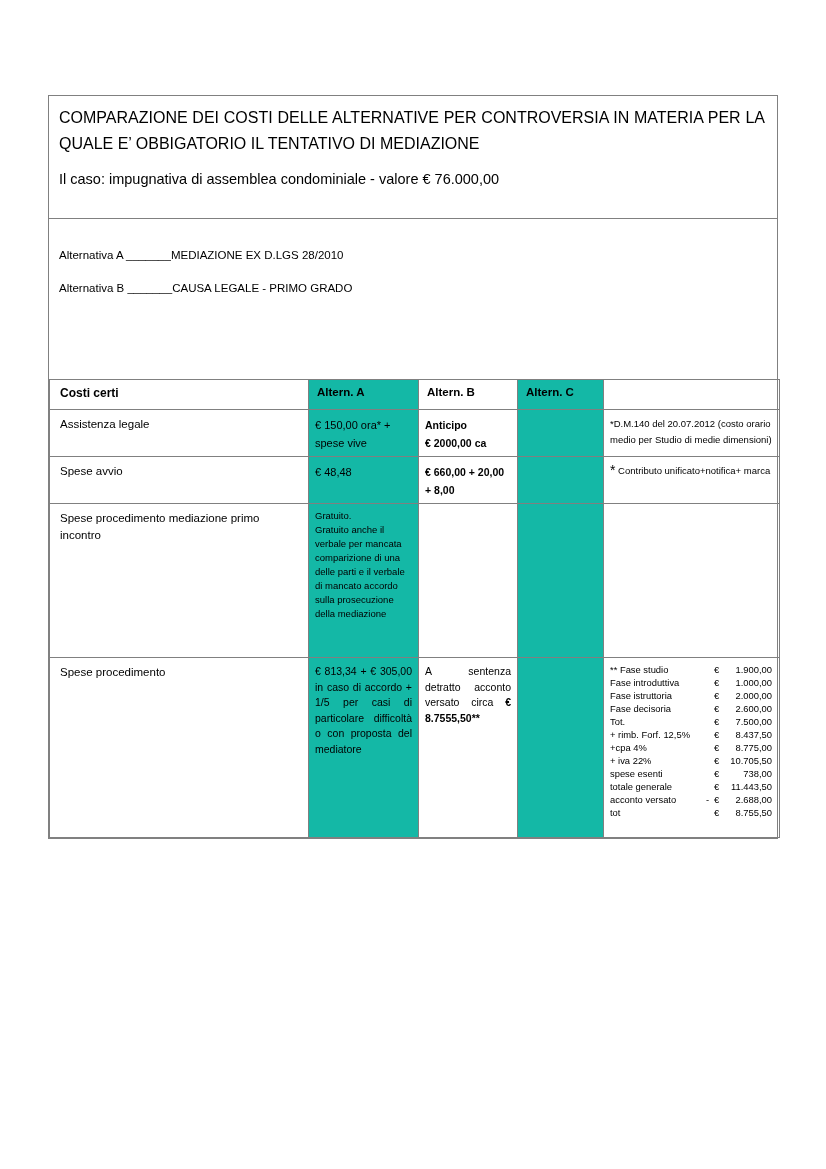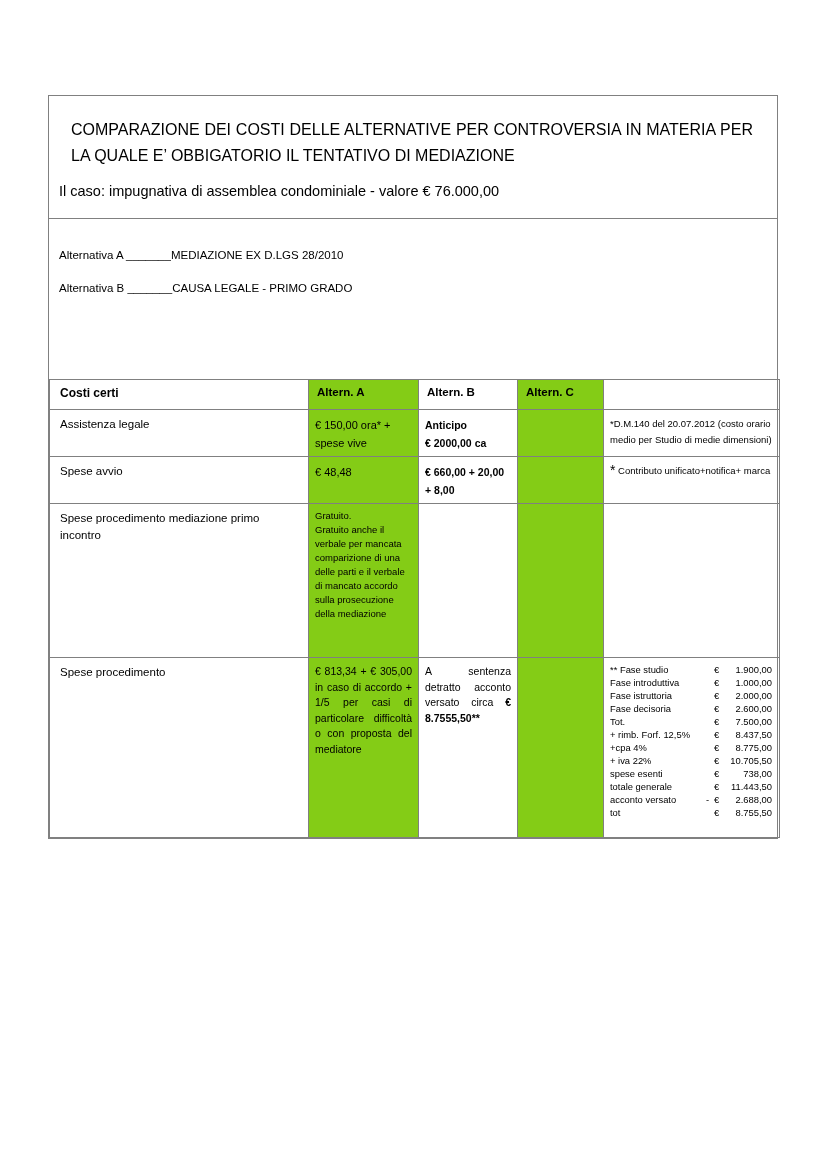"COMPARAZIONE DEI COSTI DELLE ALTERNATIVE" .doc-heading { margin: 12px -> 0 }
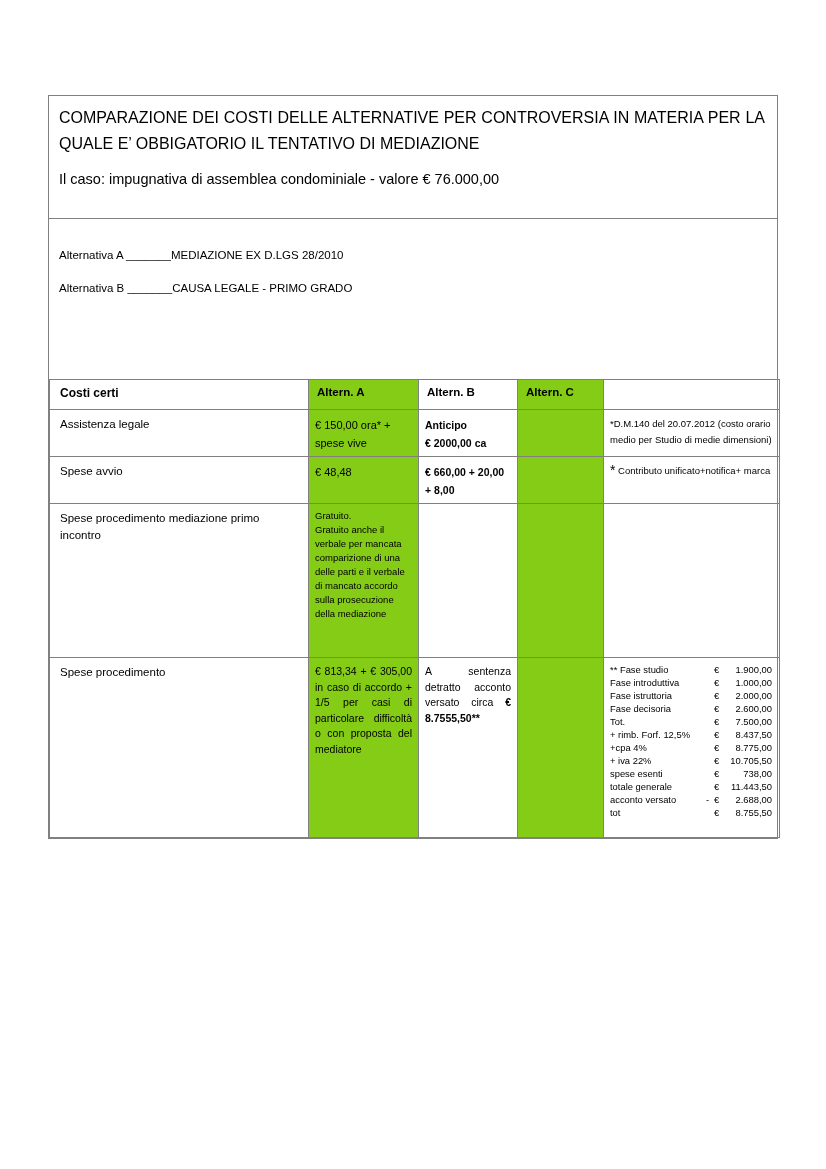"Altern. A" td.shaded { background: #84cc16 -> #14b8a6 }
